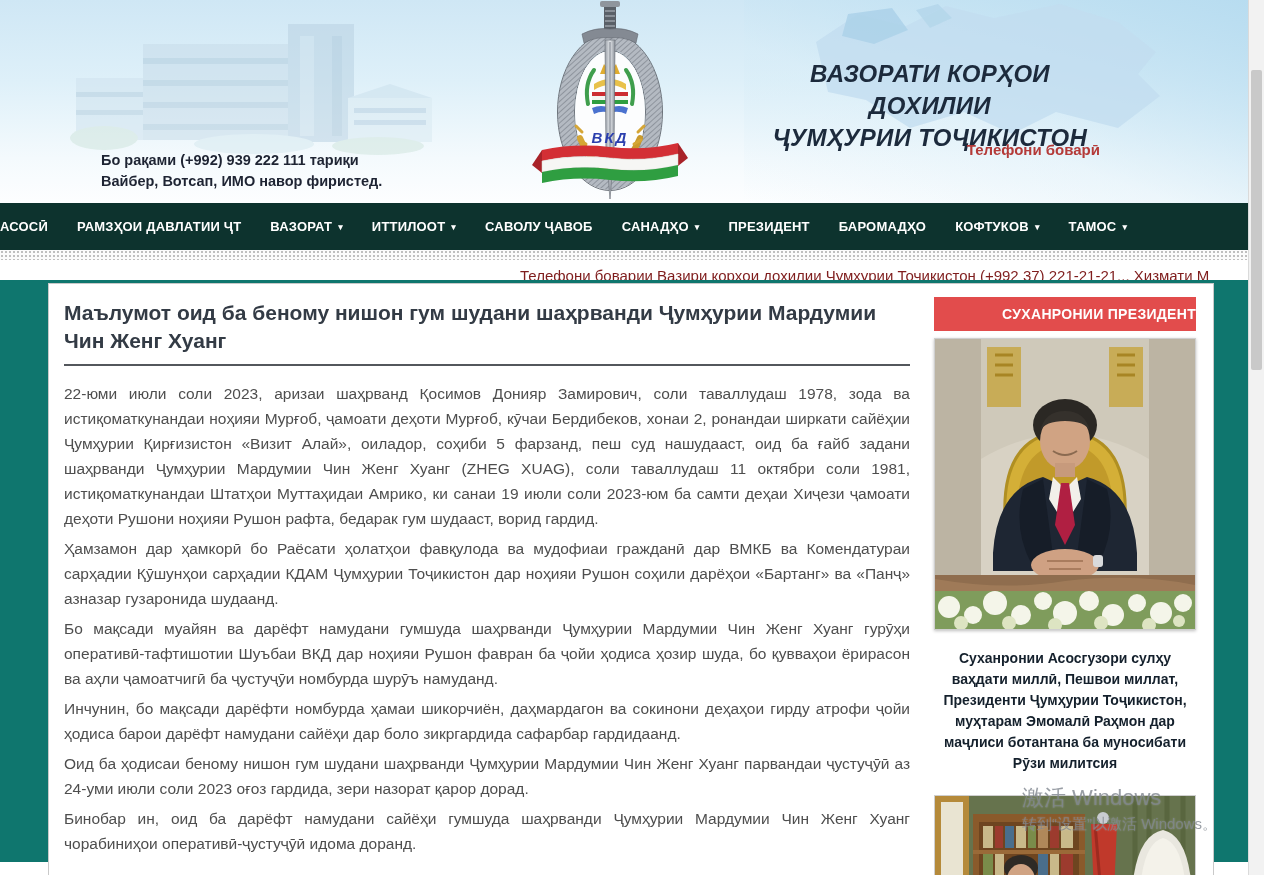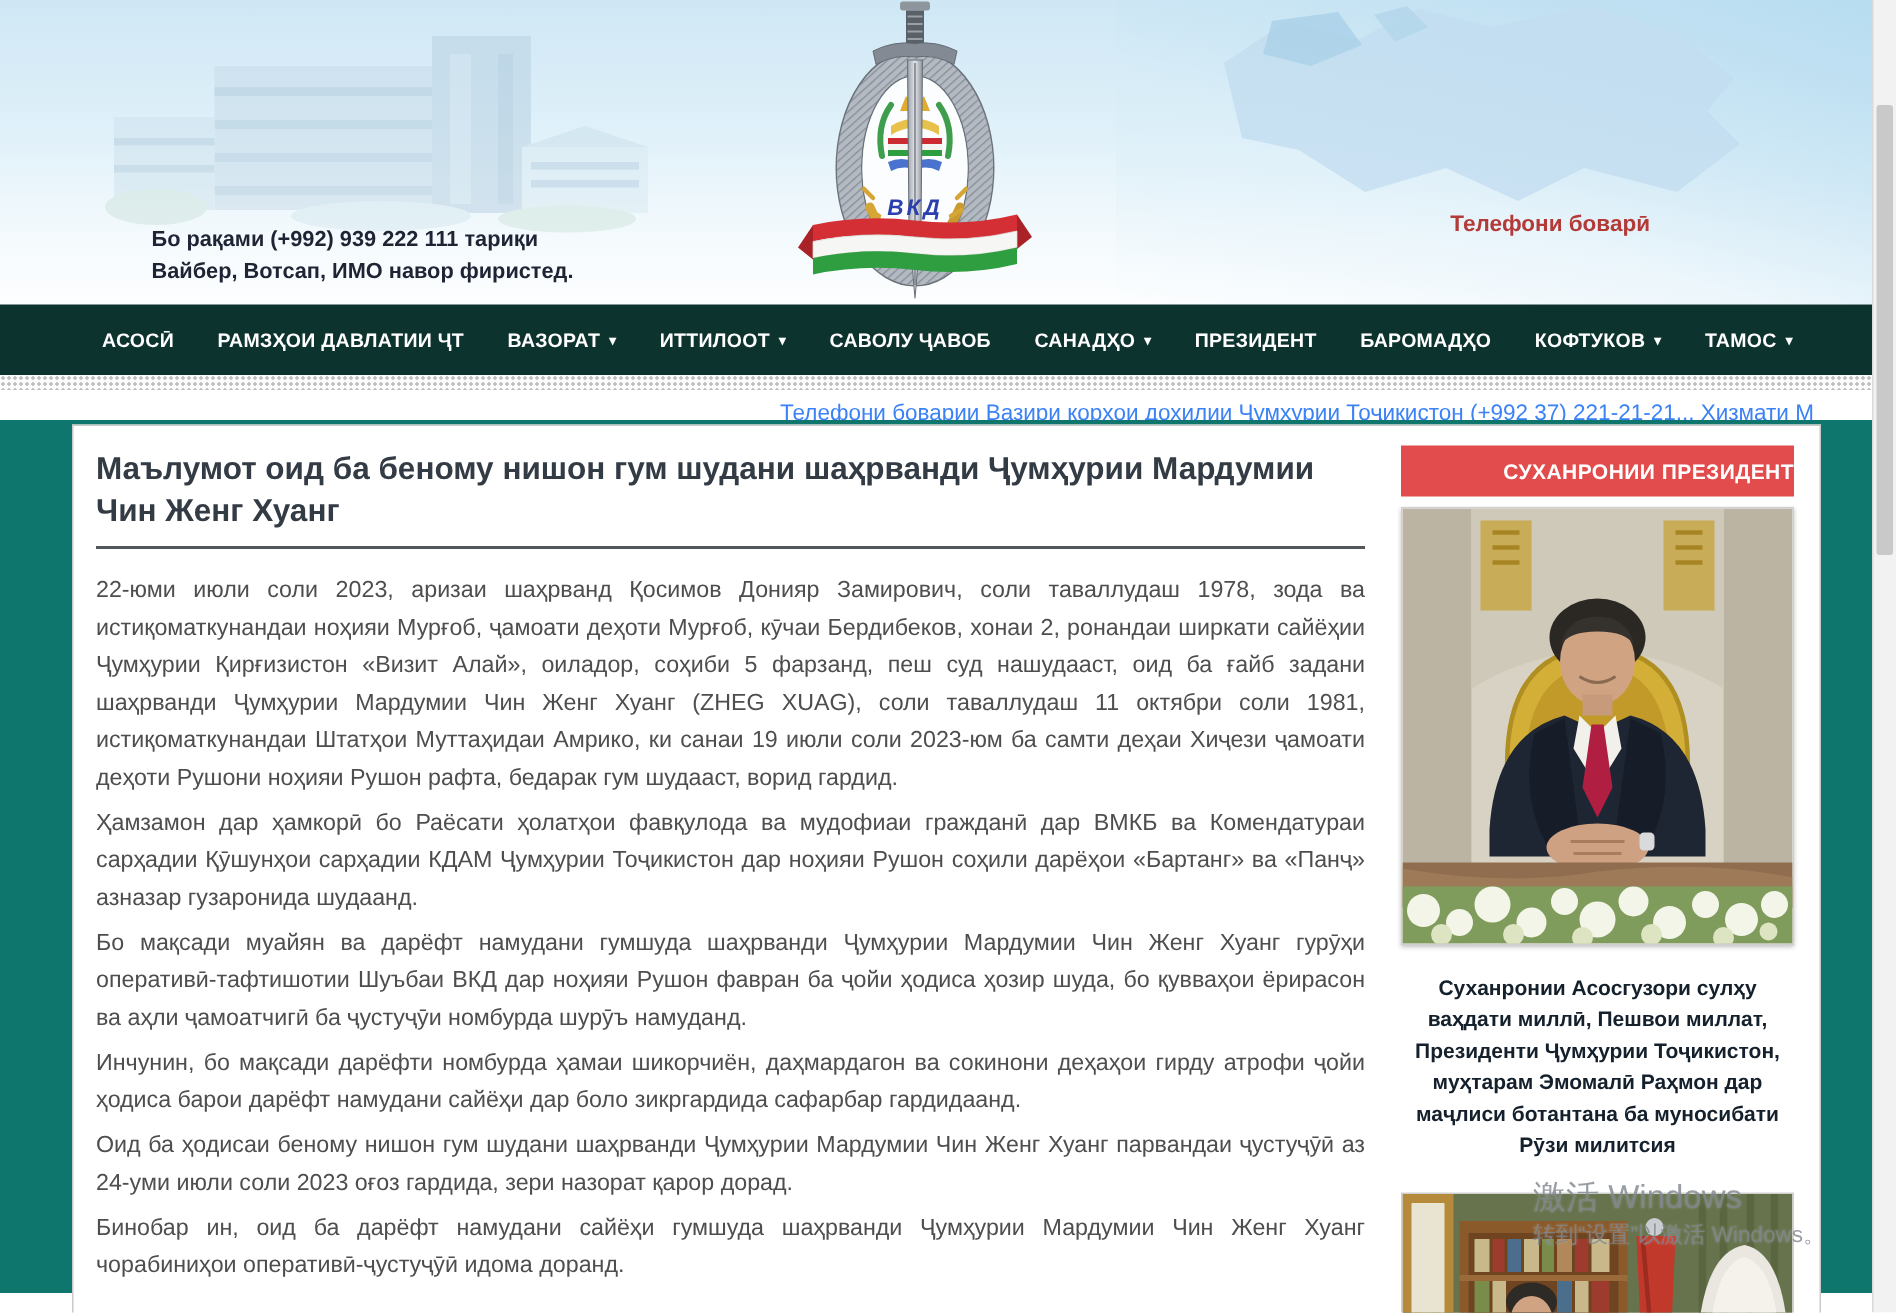"ВАЗОРАТИ КОРҲОИ ДОХИЛИИ" div.header-title { html: none -> <div> <div>ВАЗОРАТИ КОРҲОИ ДОХИЛИИ</div> <div>ҶУМҲУРИИ ТОҶИКИСТОН</div> </div> }
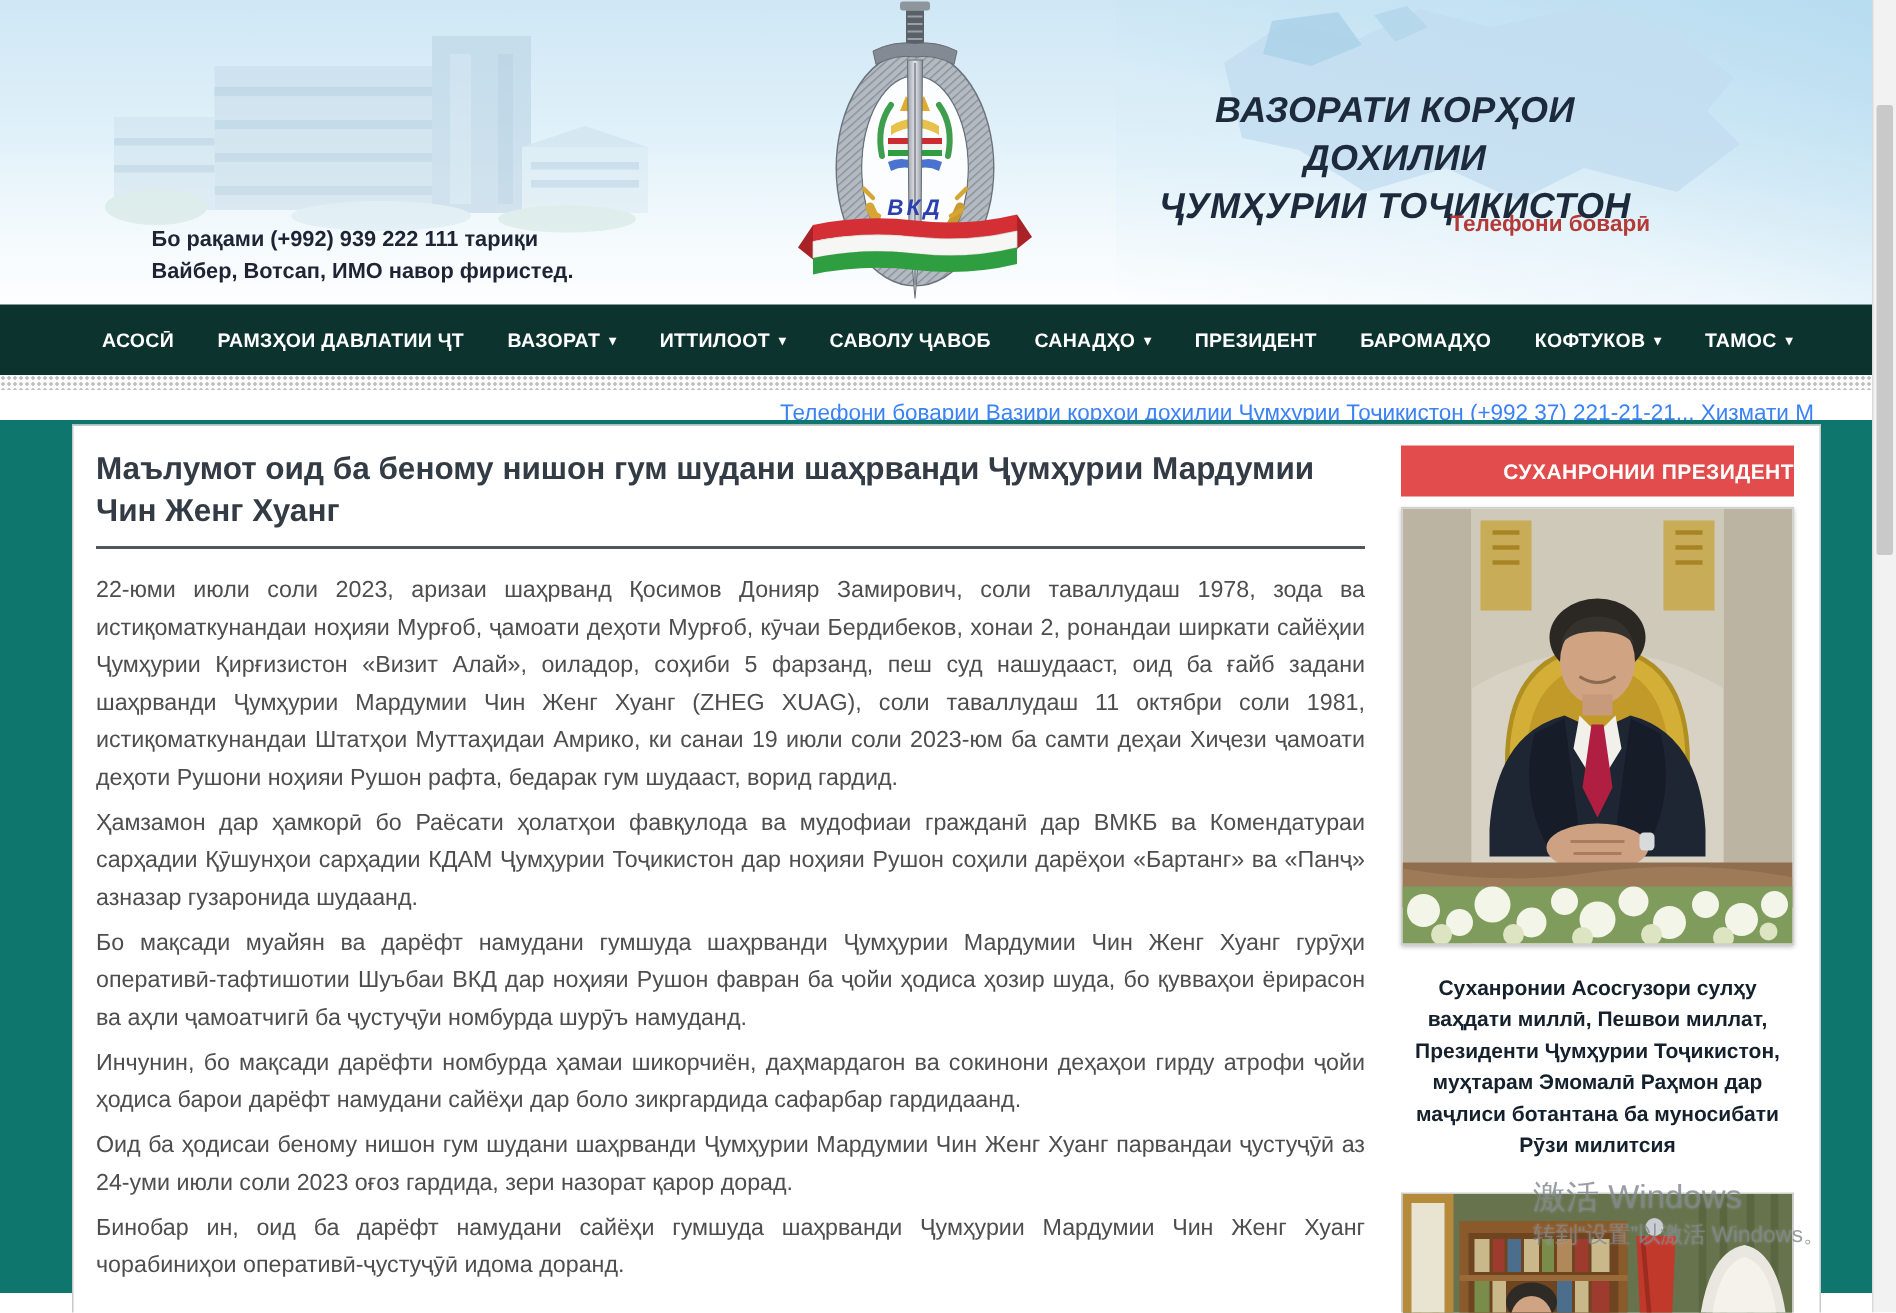"АСОСӢ" .navbar { padding-left: 68px -> none }
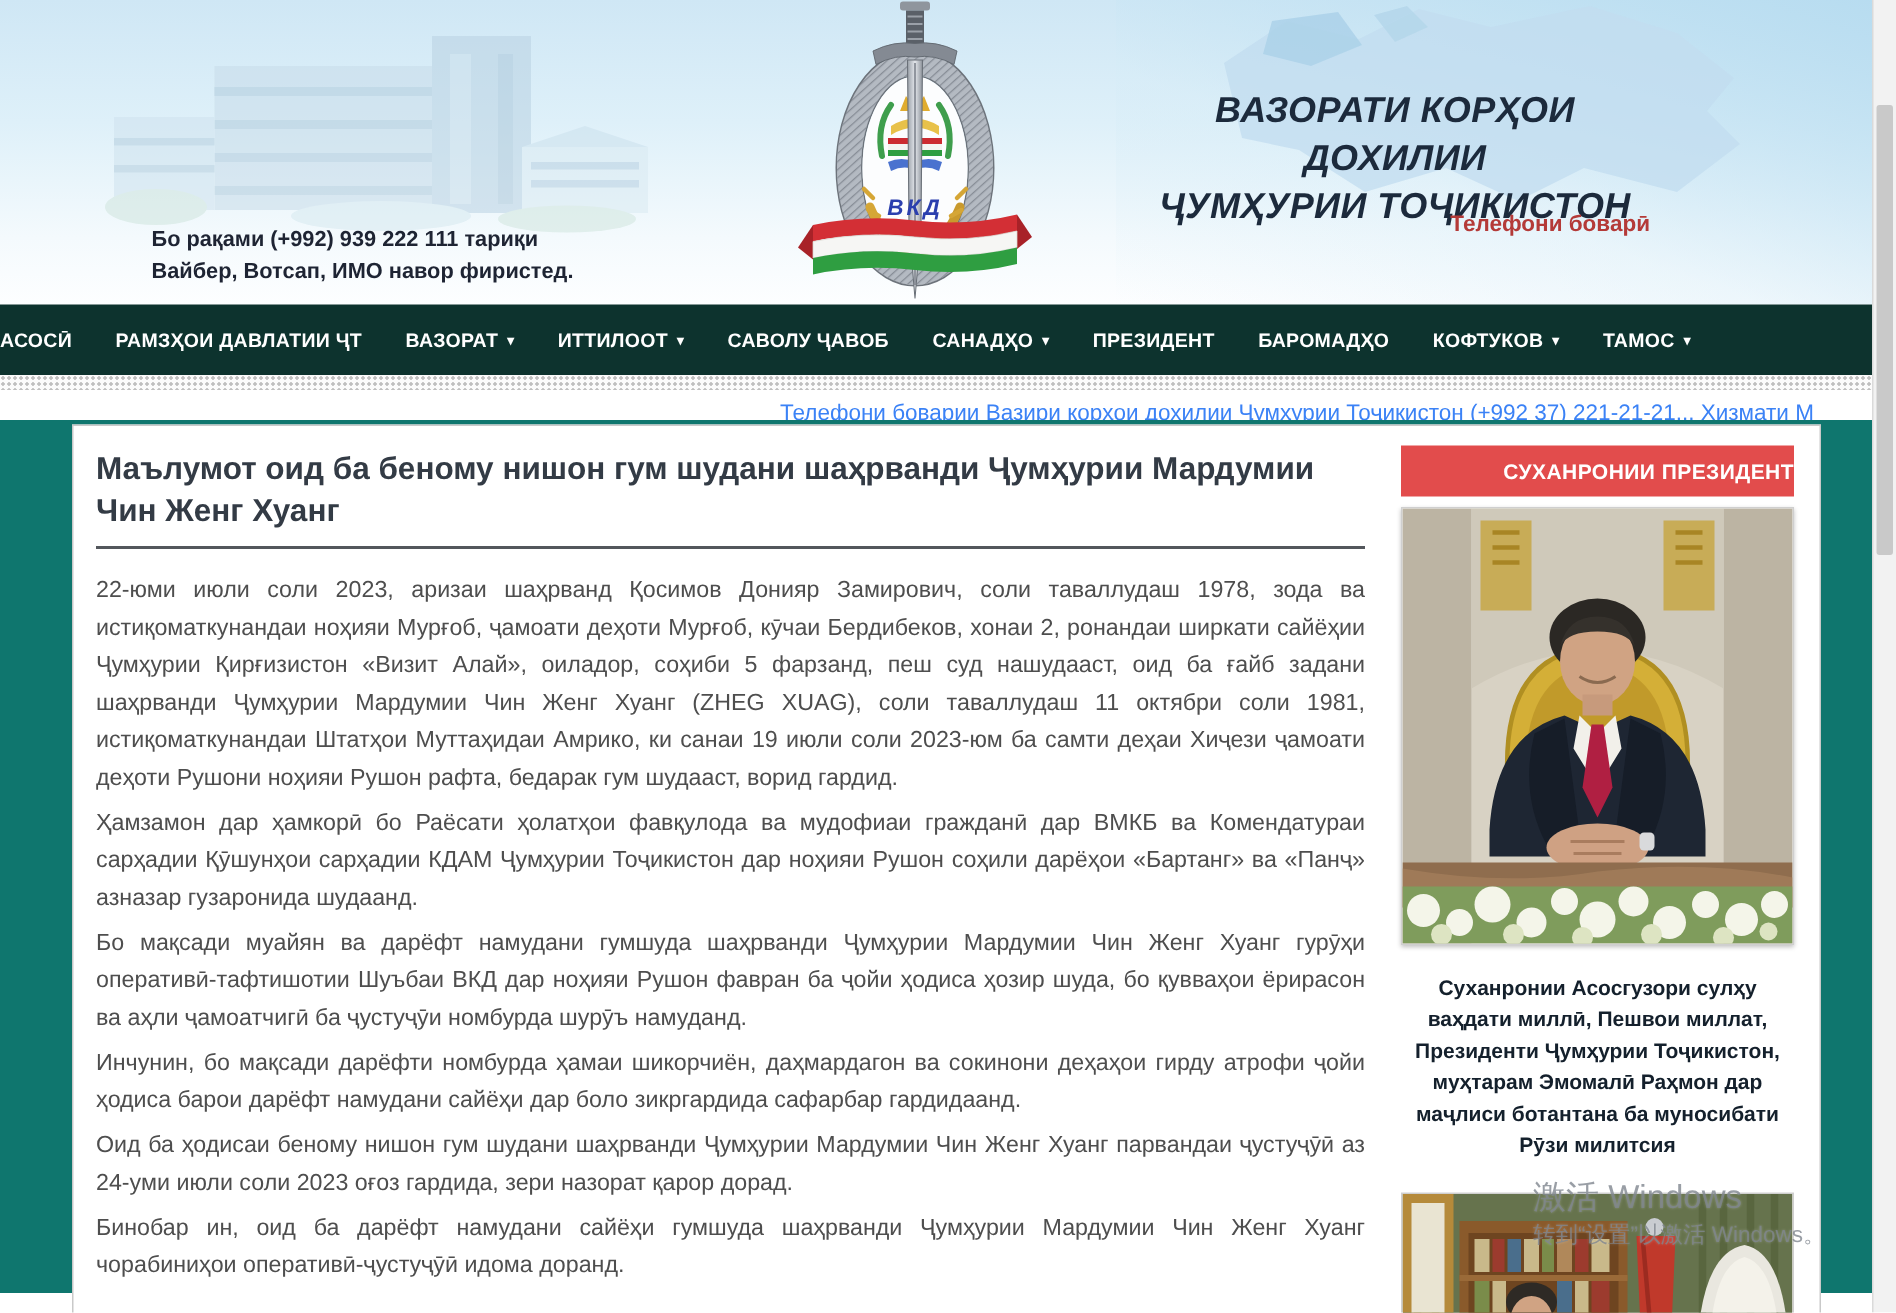"Телефони боварии Вазири корҳои дохилии" .ticker-text { color: #3b82f6 -> #7f1d1d }
